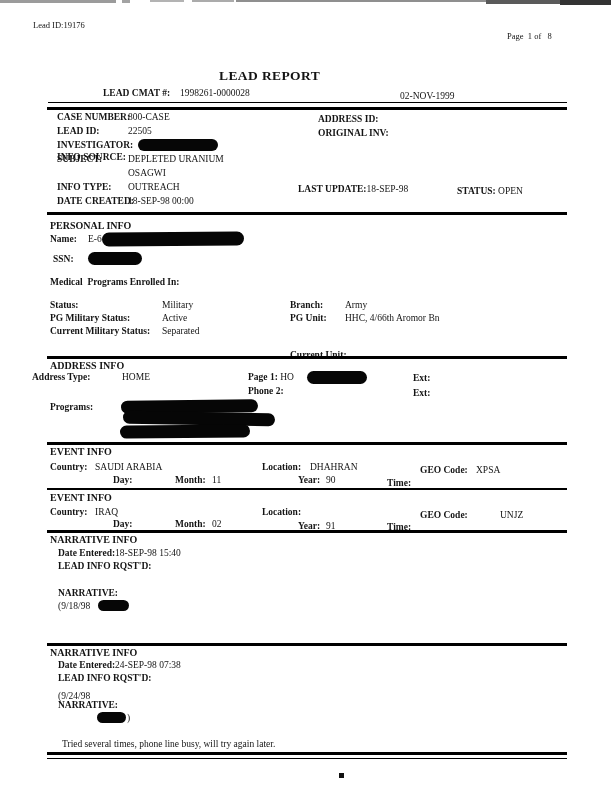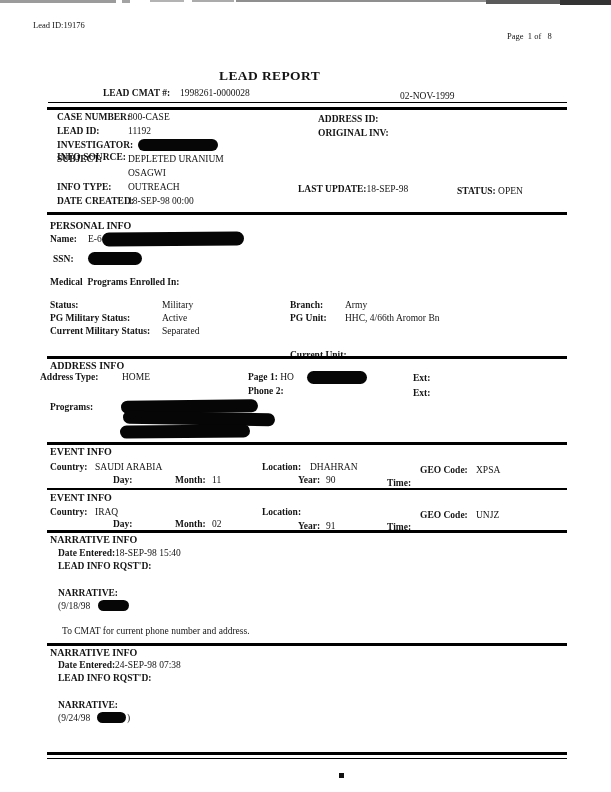"11192" div.t { text: 11192 -> 22505 }
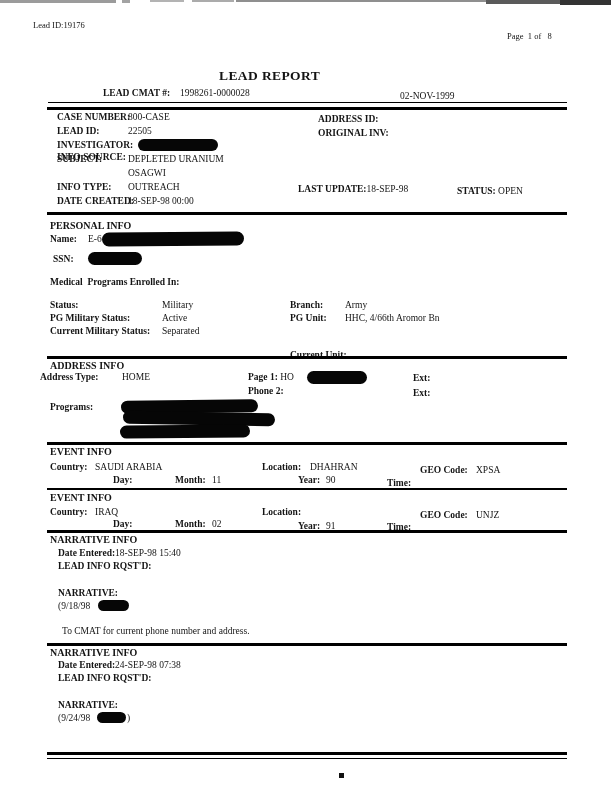"Address Type:" div.t { left: 40px -> 32px }
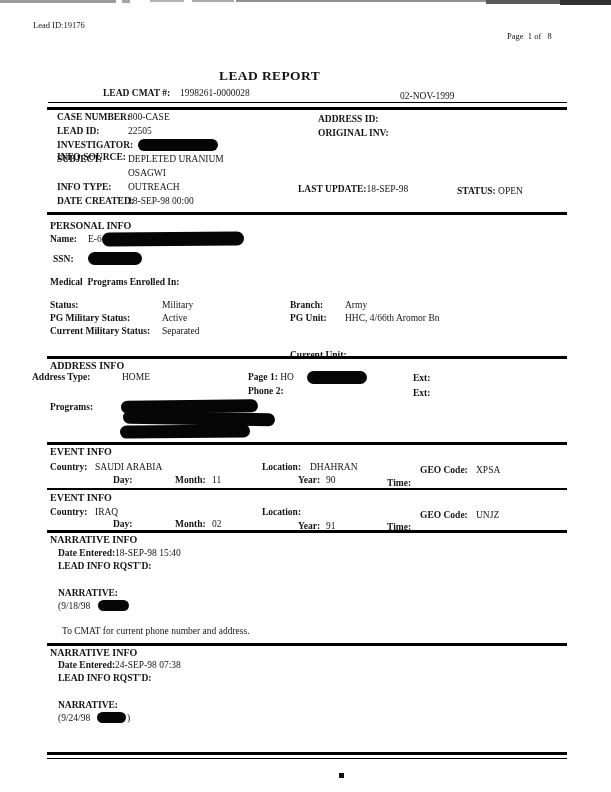"UNJZ" div.t { left: 476px -> 500px }
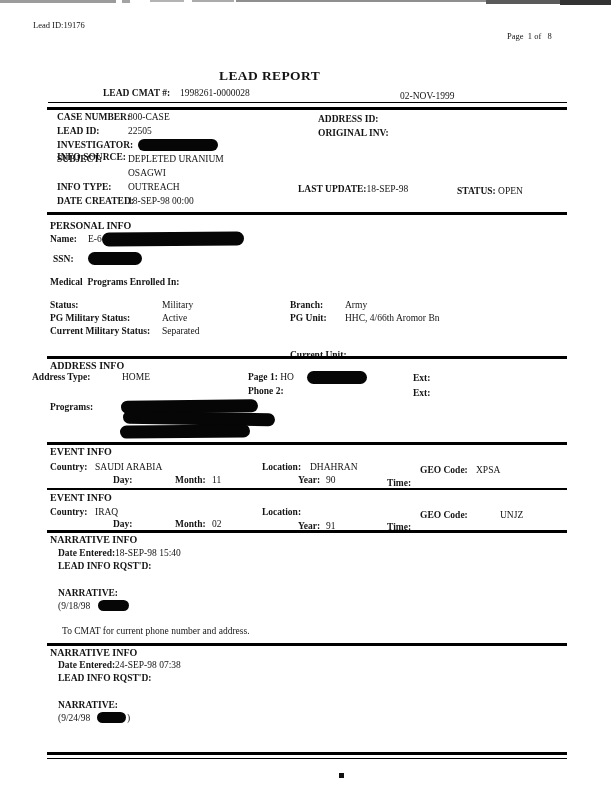"To CMAT for current phone" div.t { html: <div>To CMAT for current phone number and address.</div> -> none }
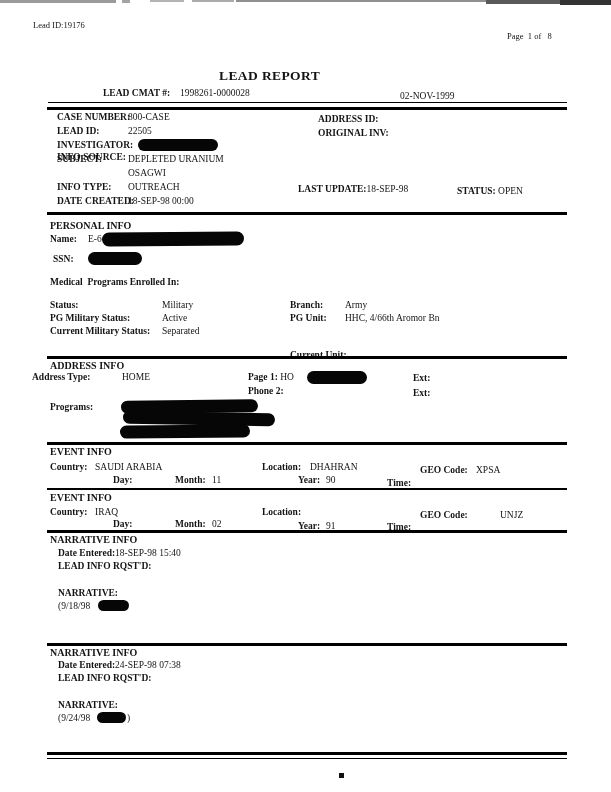"(9/24/98" div.t { top: 713px -> 691px }
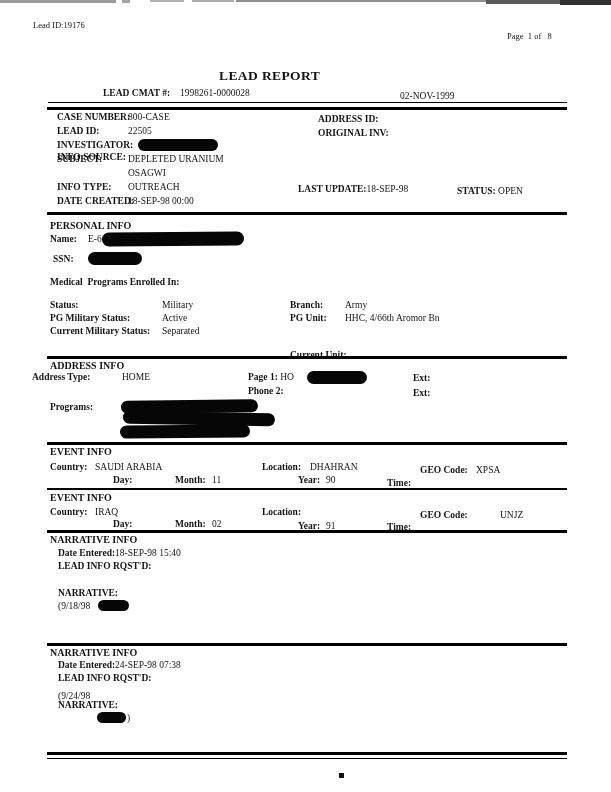"Tried several times, phone line" div.t { html: none -> <div>Tried several times, phone line busy, will try again later.</div> }
